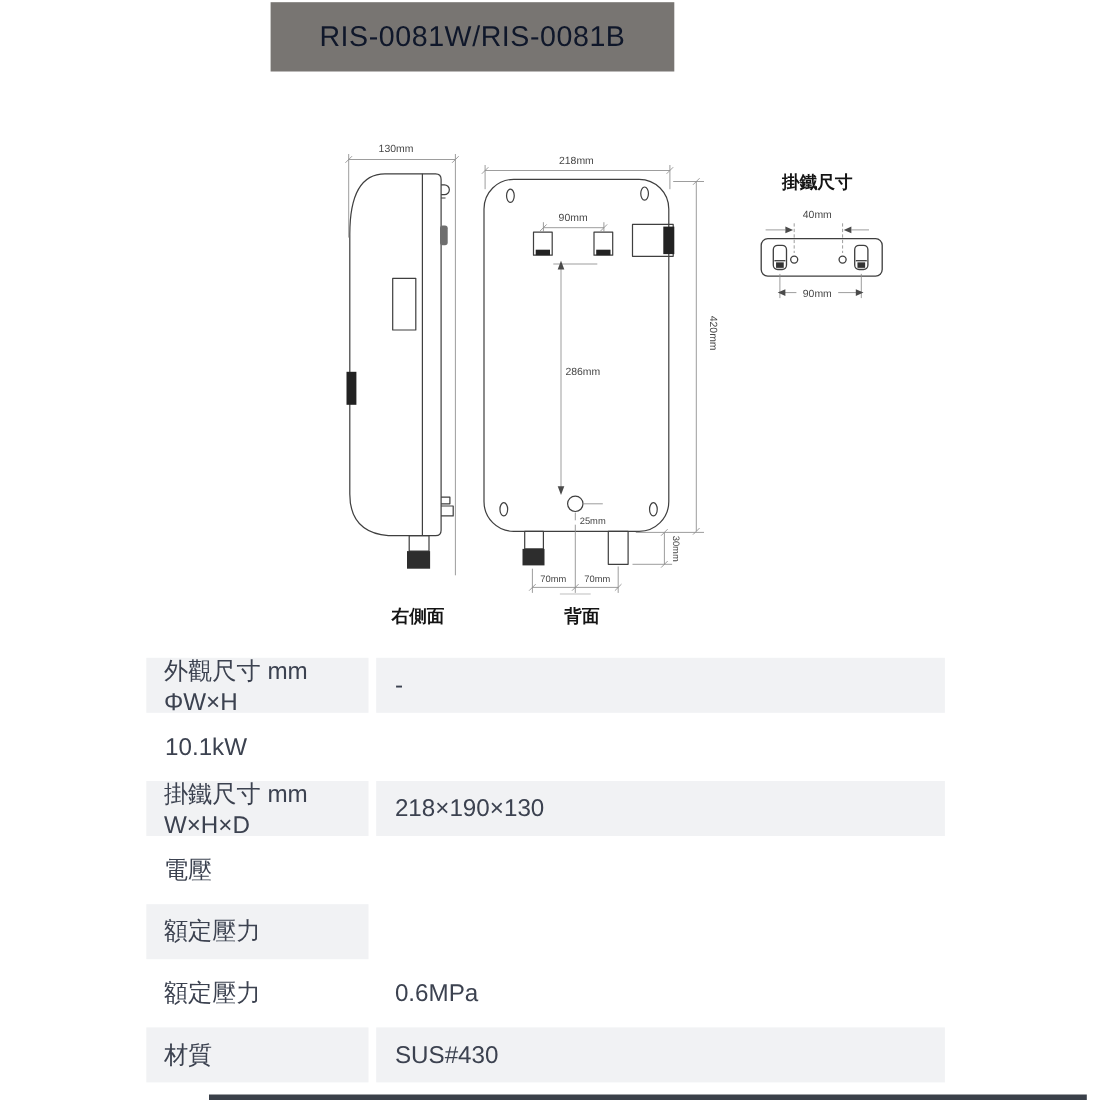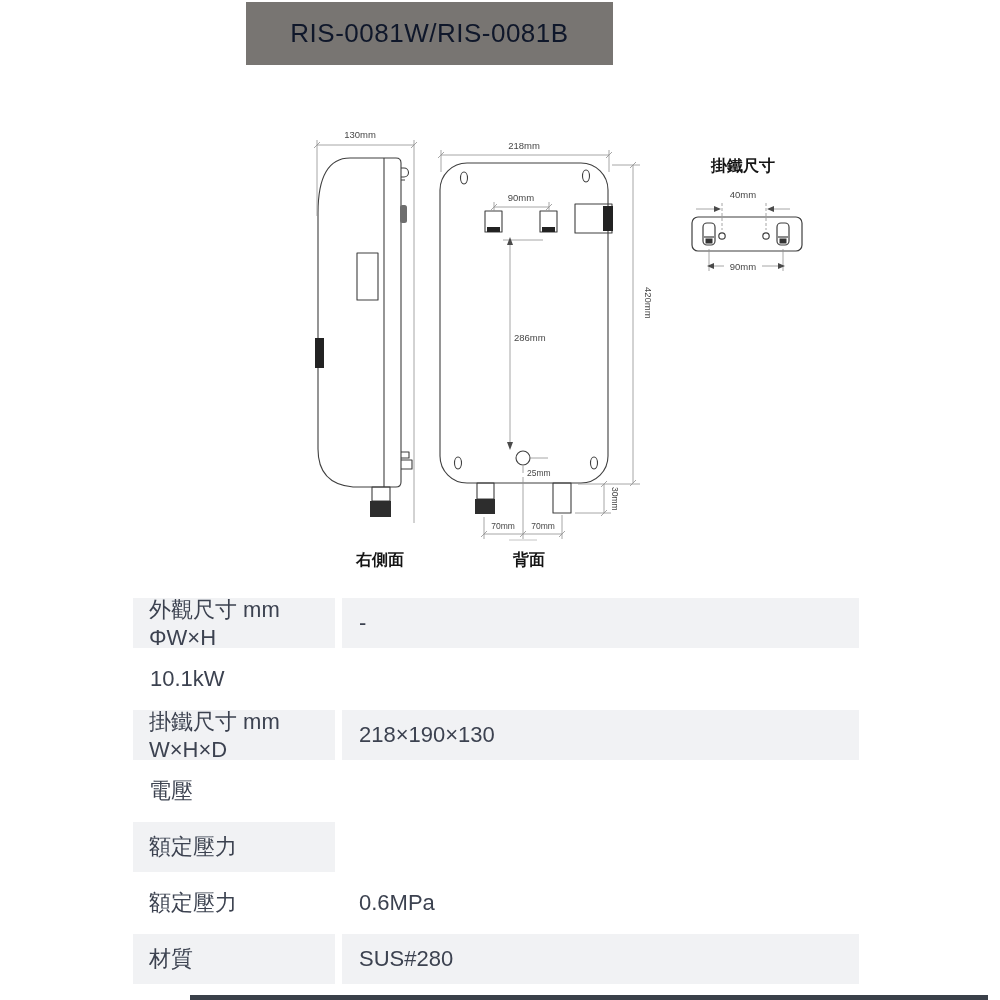"SUS#280" div.cell { text: 280 -> 430 }
